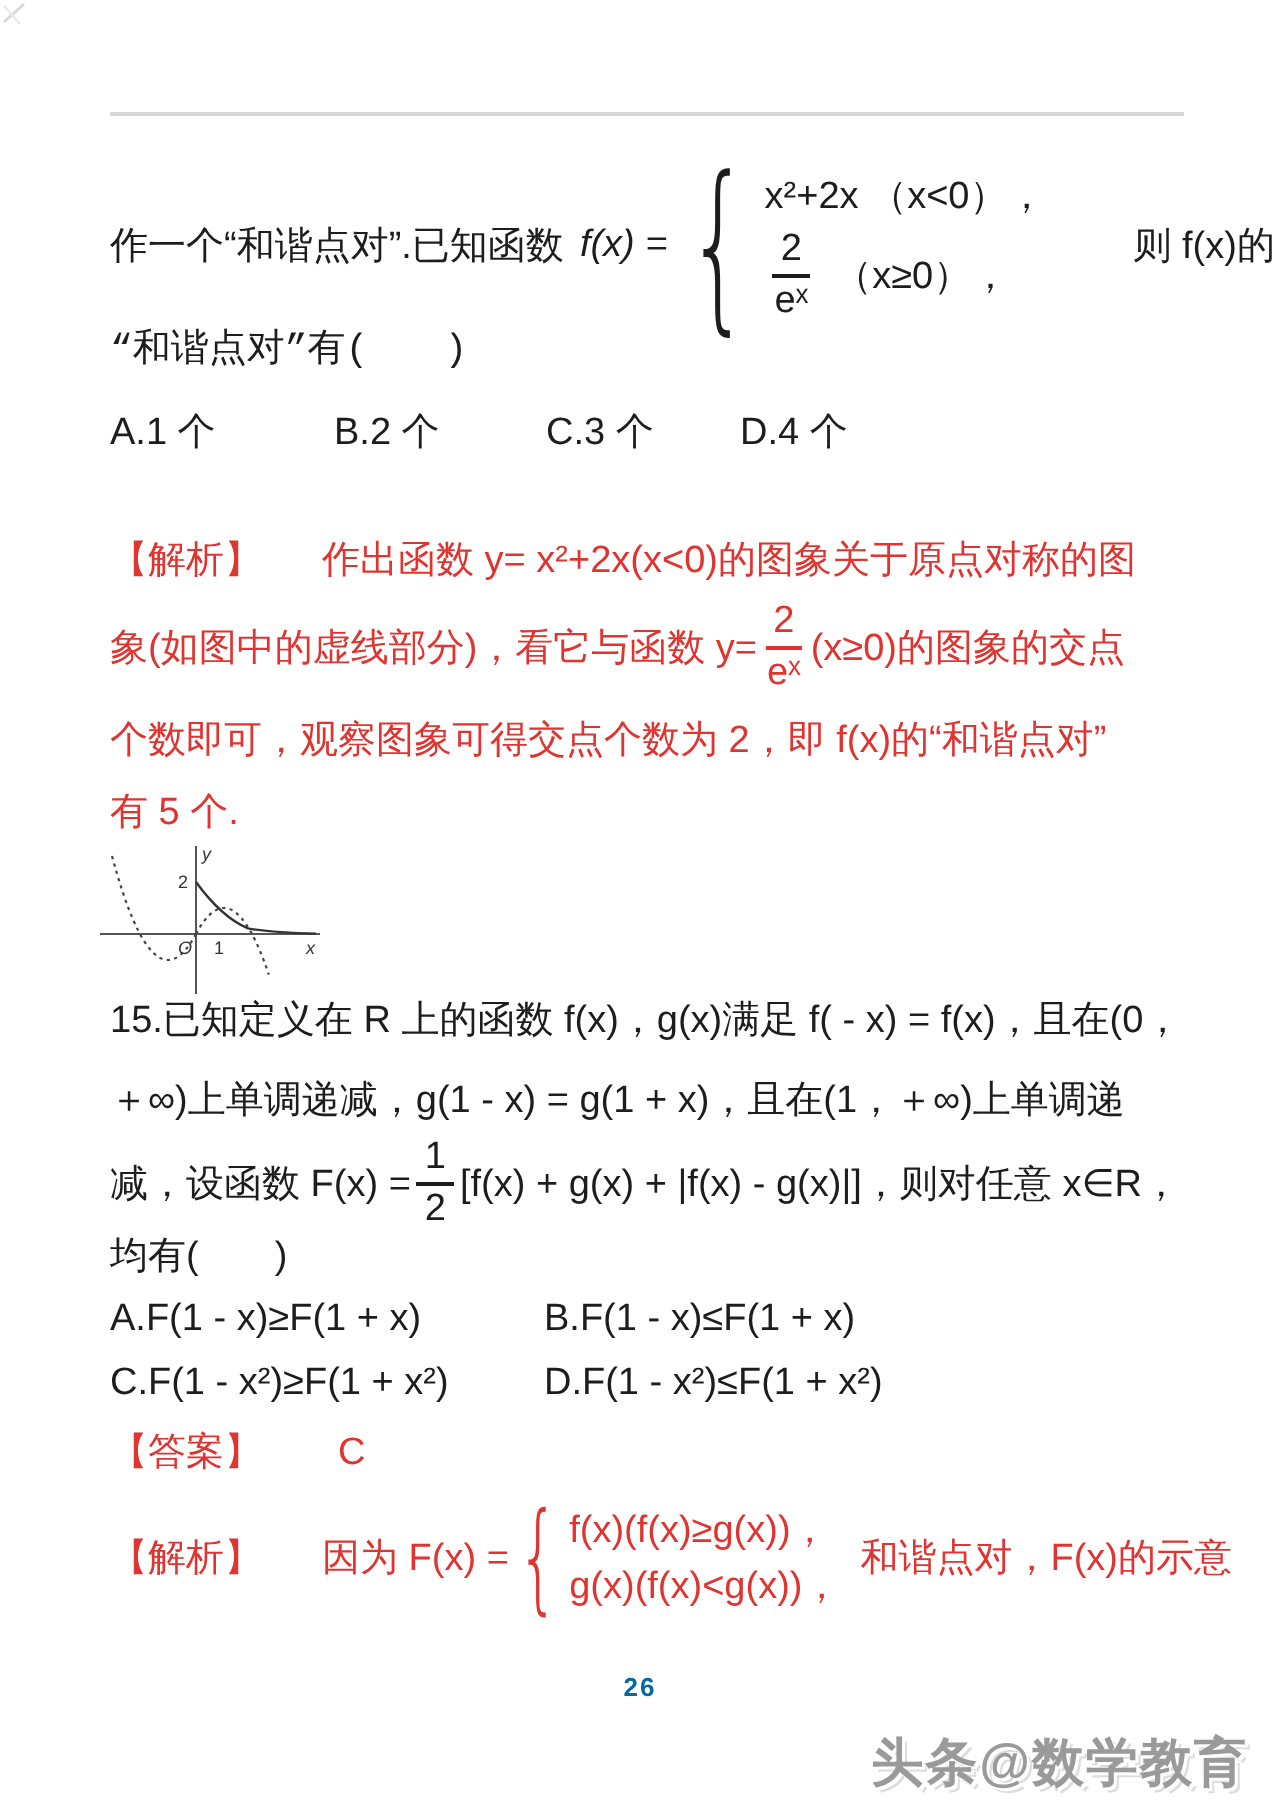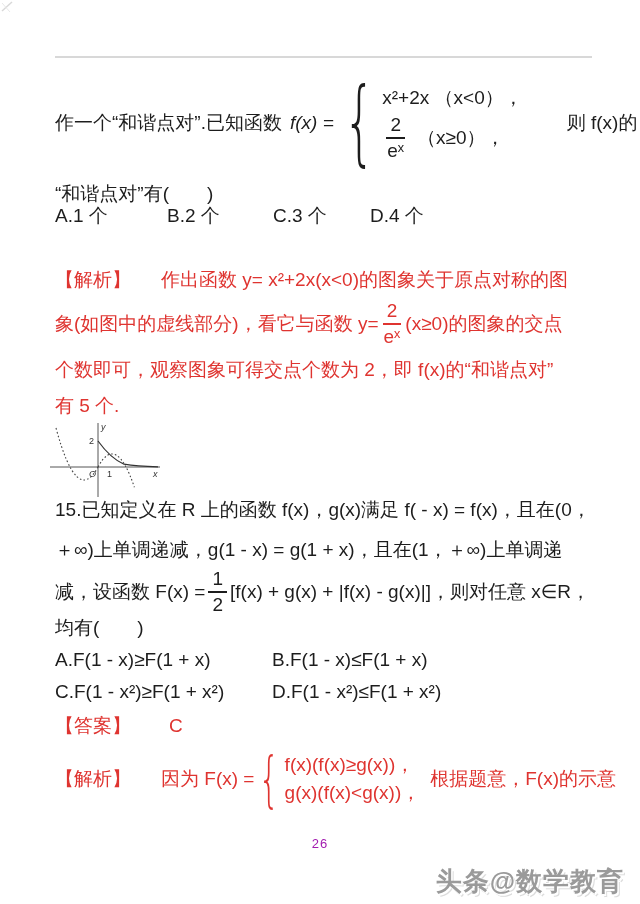"“和谐点对”有( )" div.ln { font-family: none -> Liberation Mono, monospace; top: 181px -> 161px }
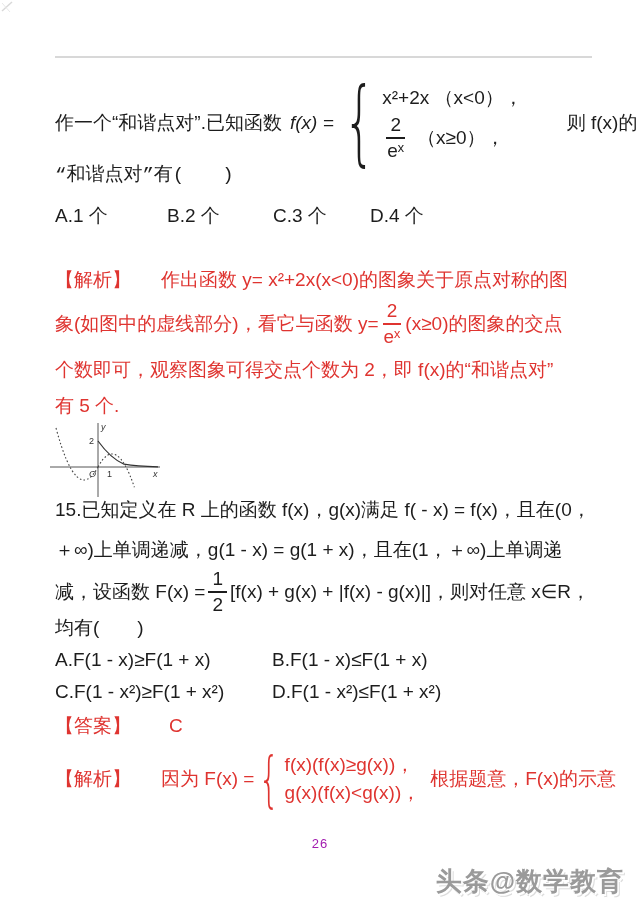"根据题意，F(x)的示意" span { text: 根据题意 -> 和谐点对 }
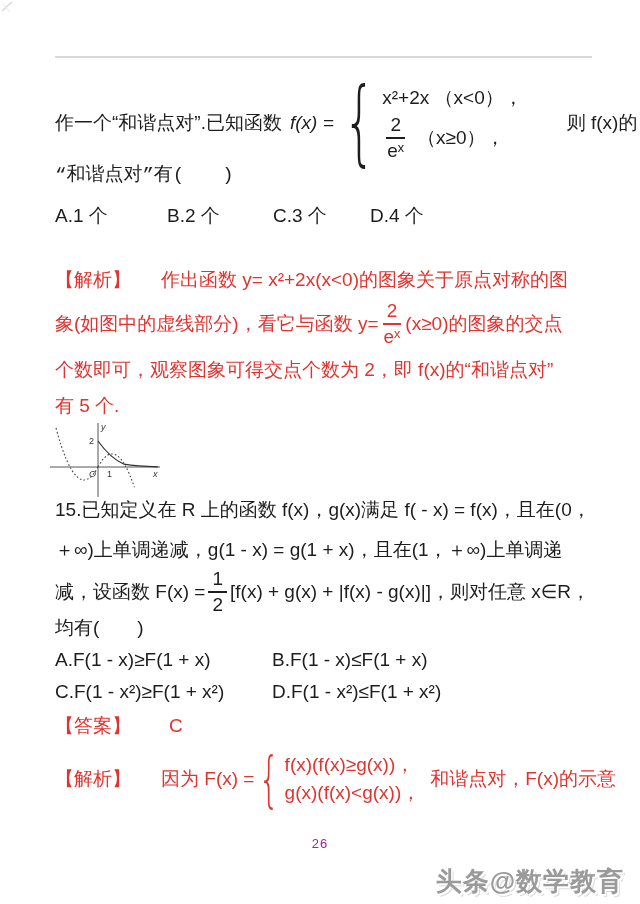"26" .pagenum { color: #a21caf -> #0369a1; font-weight: none -> bold }
